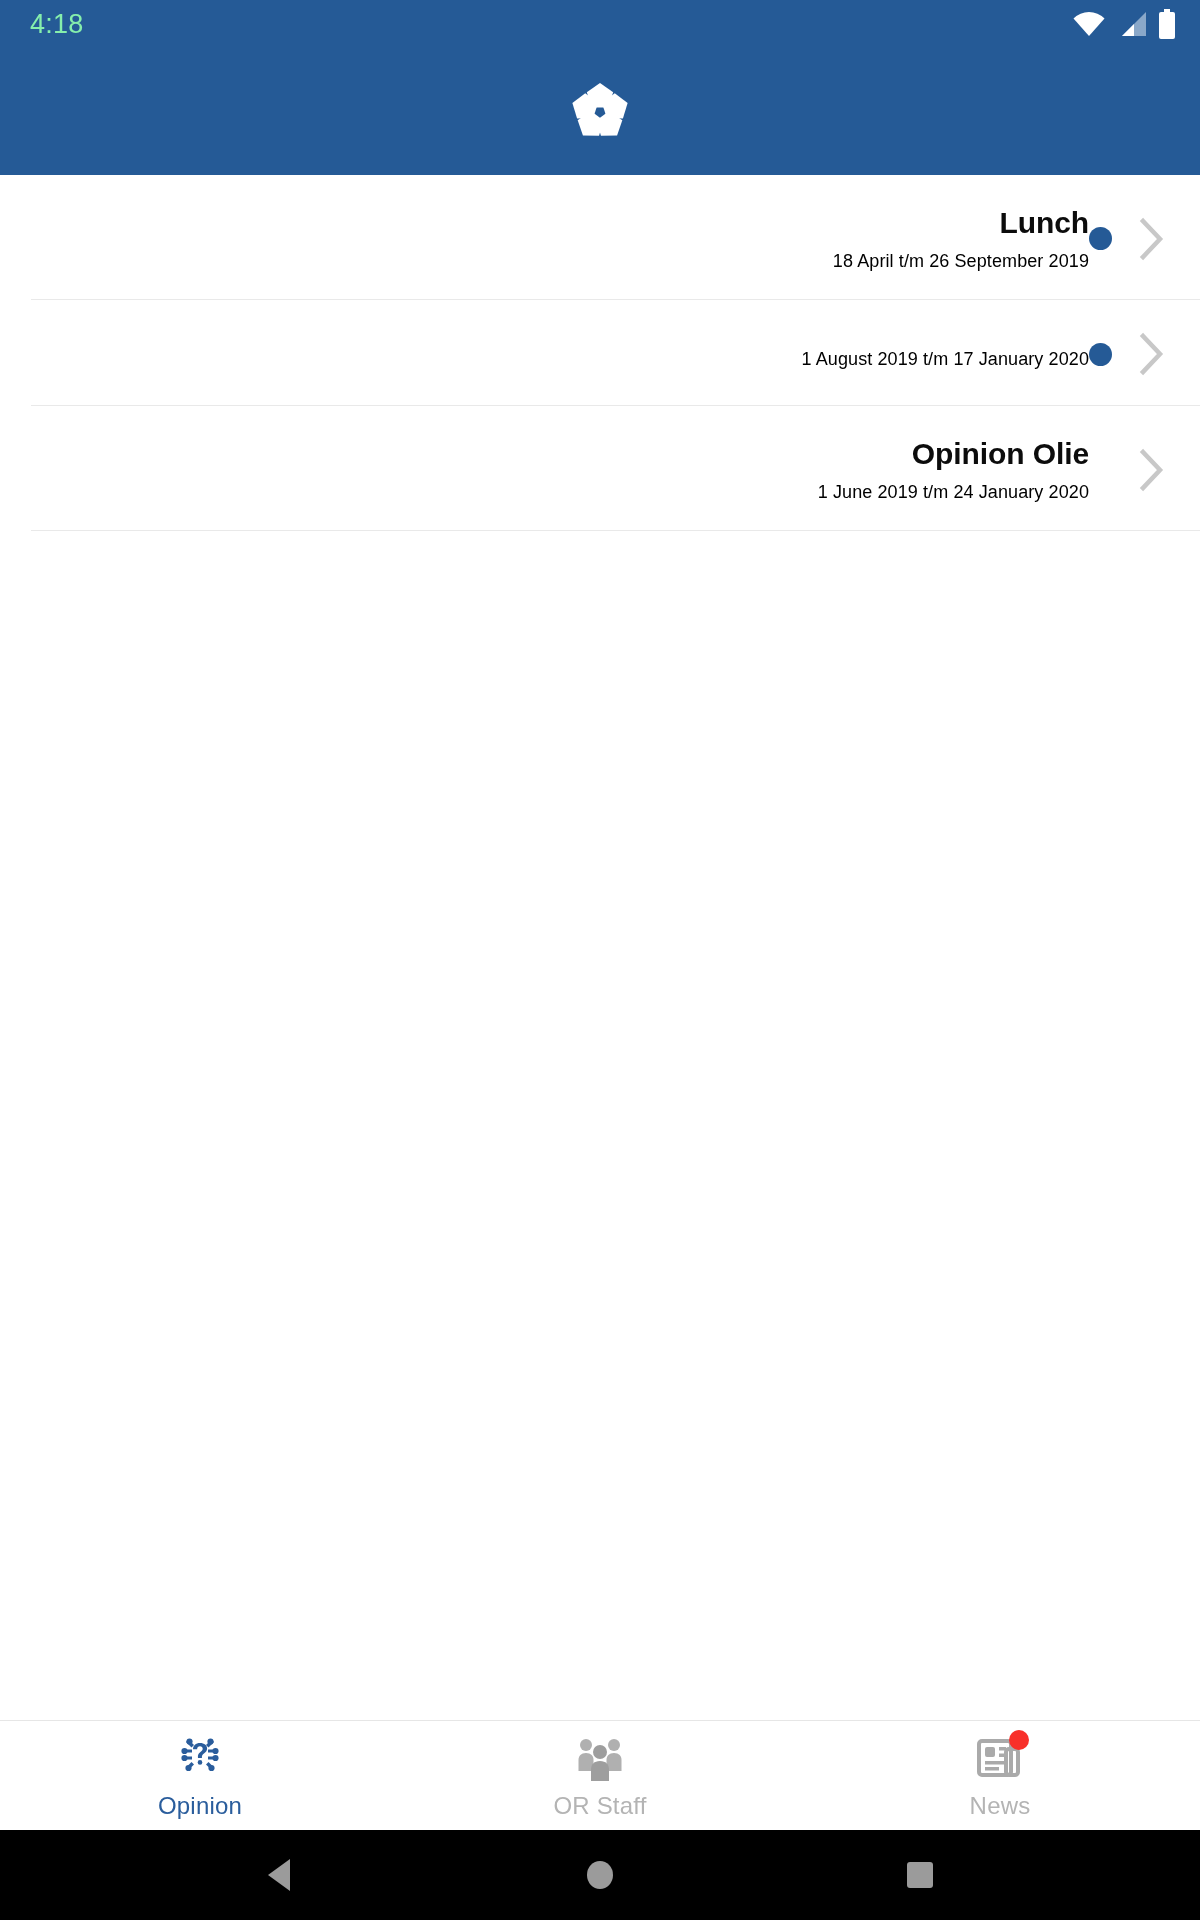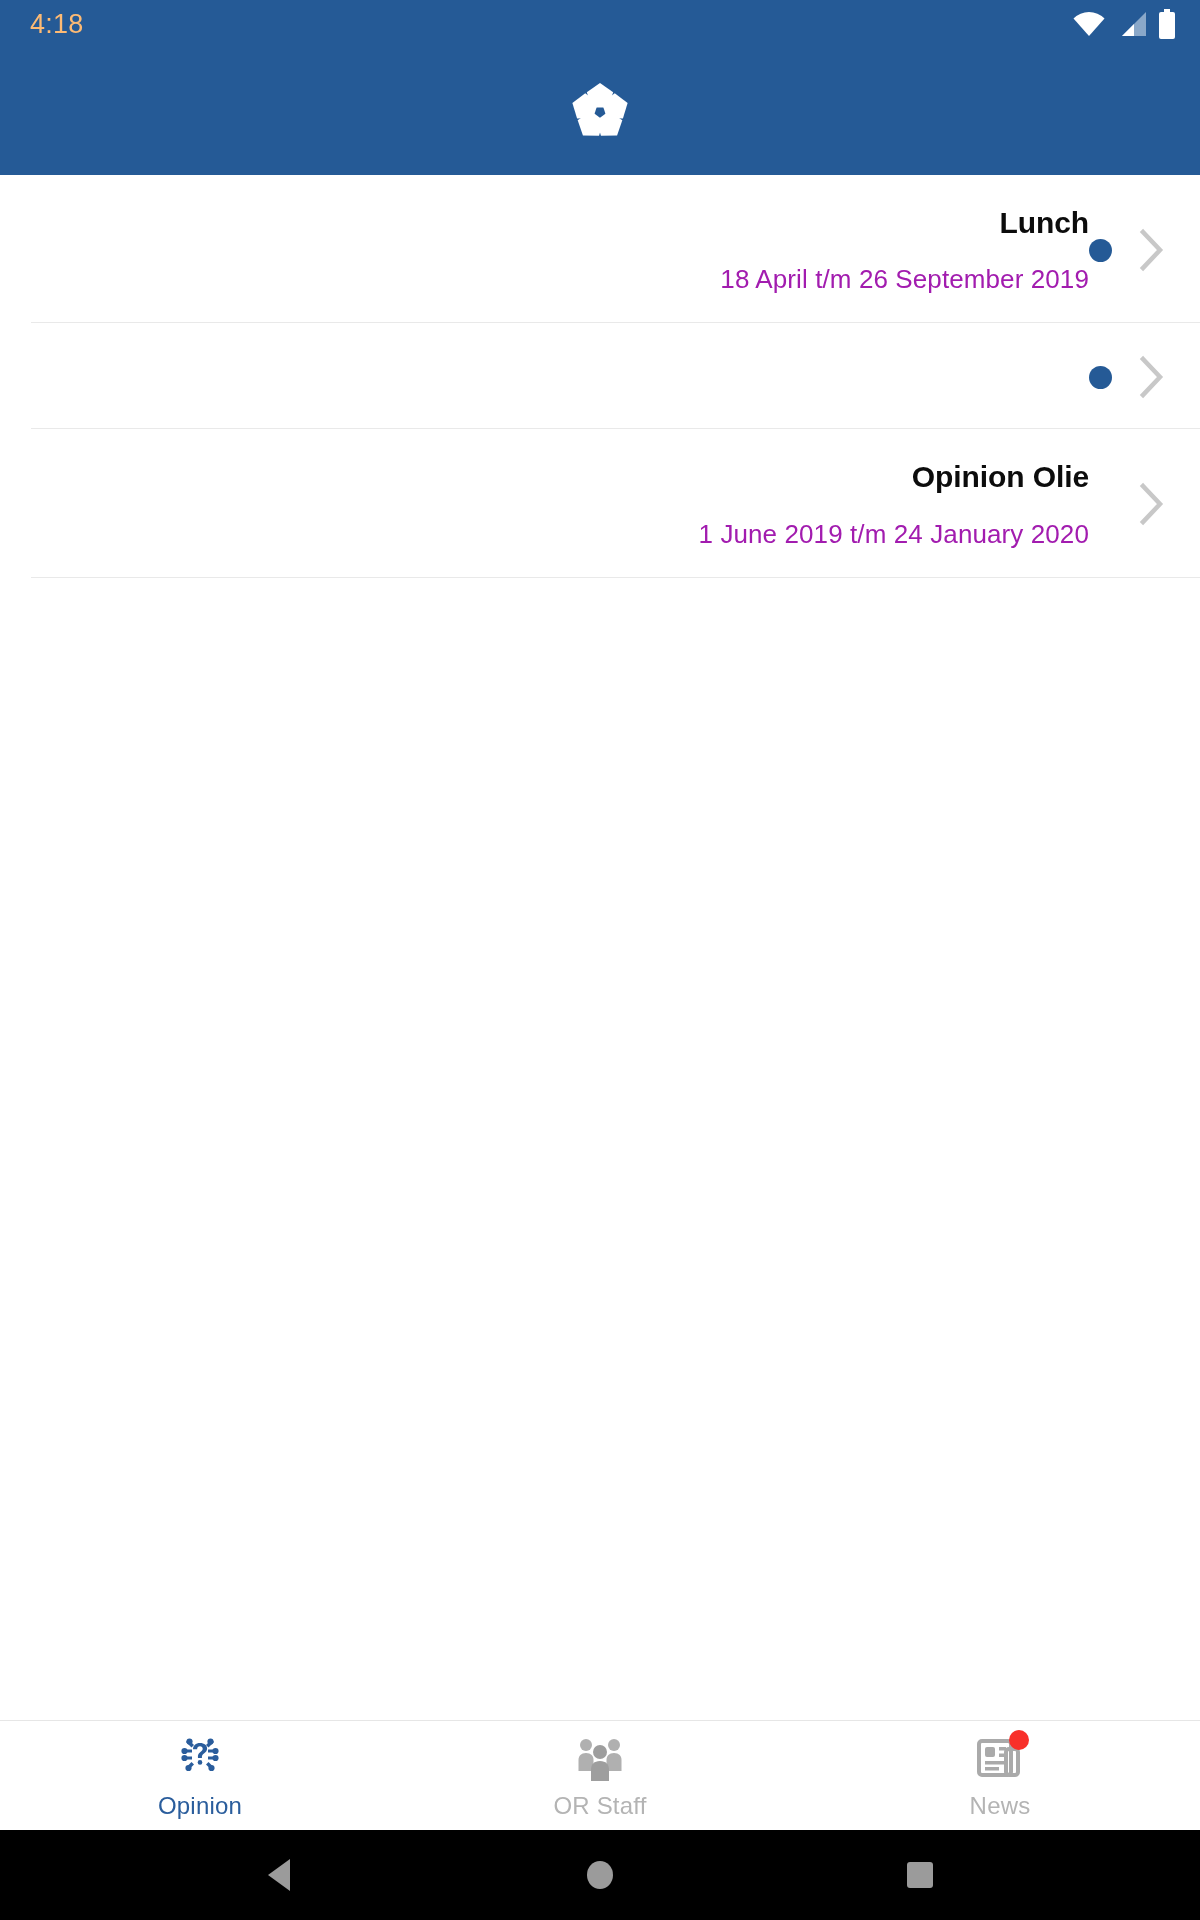"4:18" .status-time { color: #fdba74 -> #86efac }
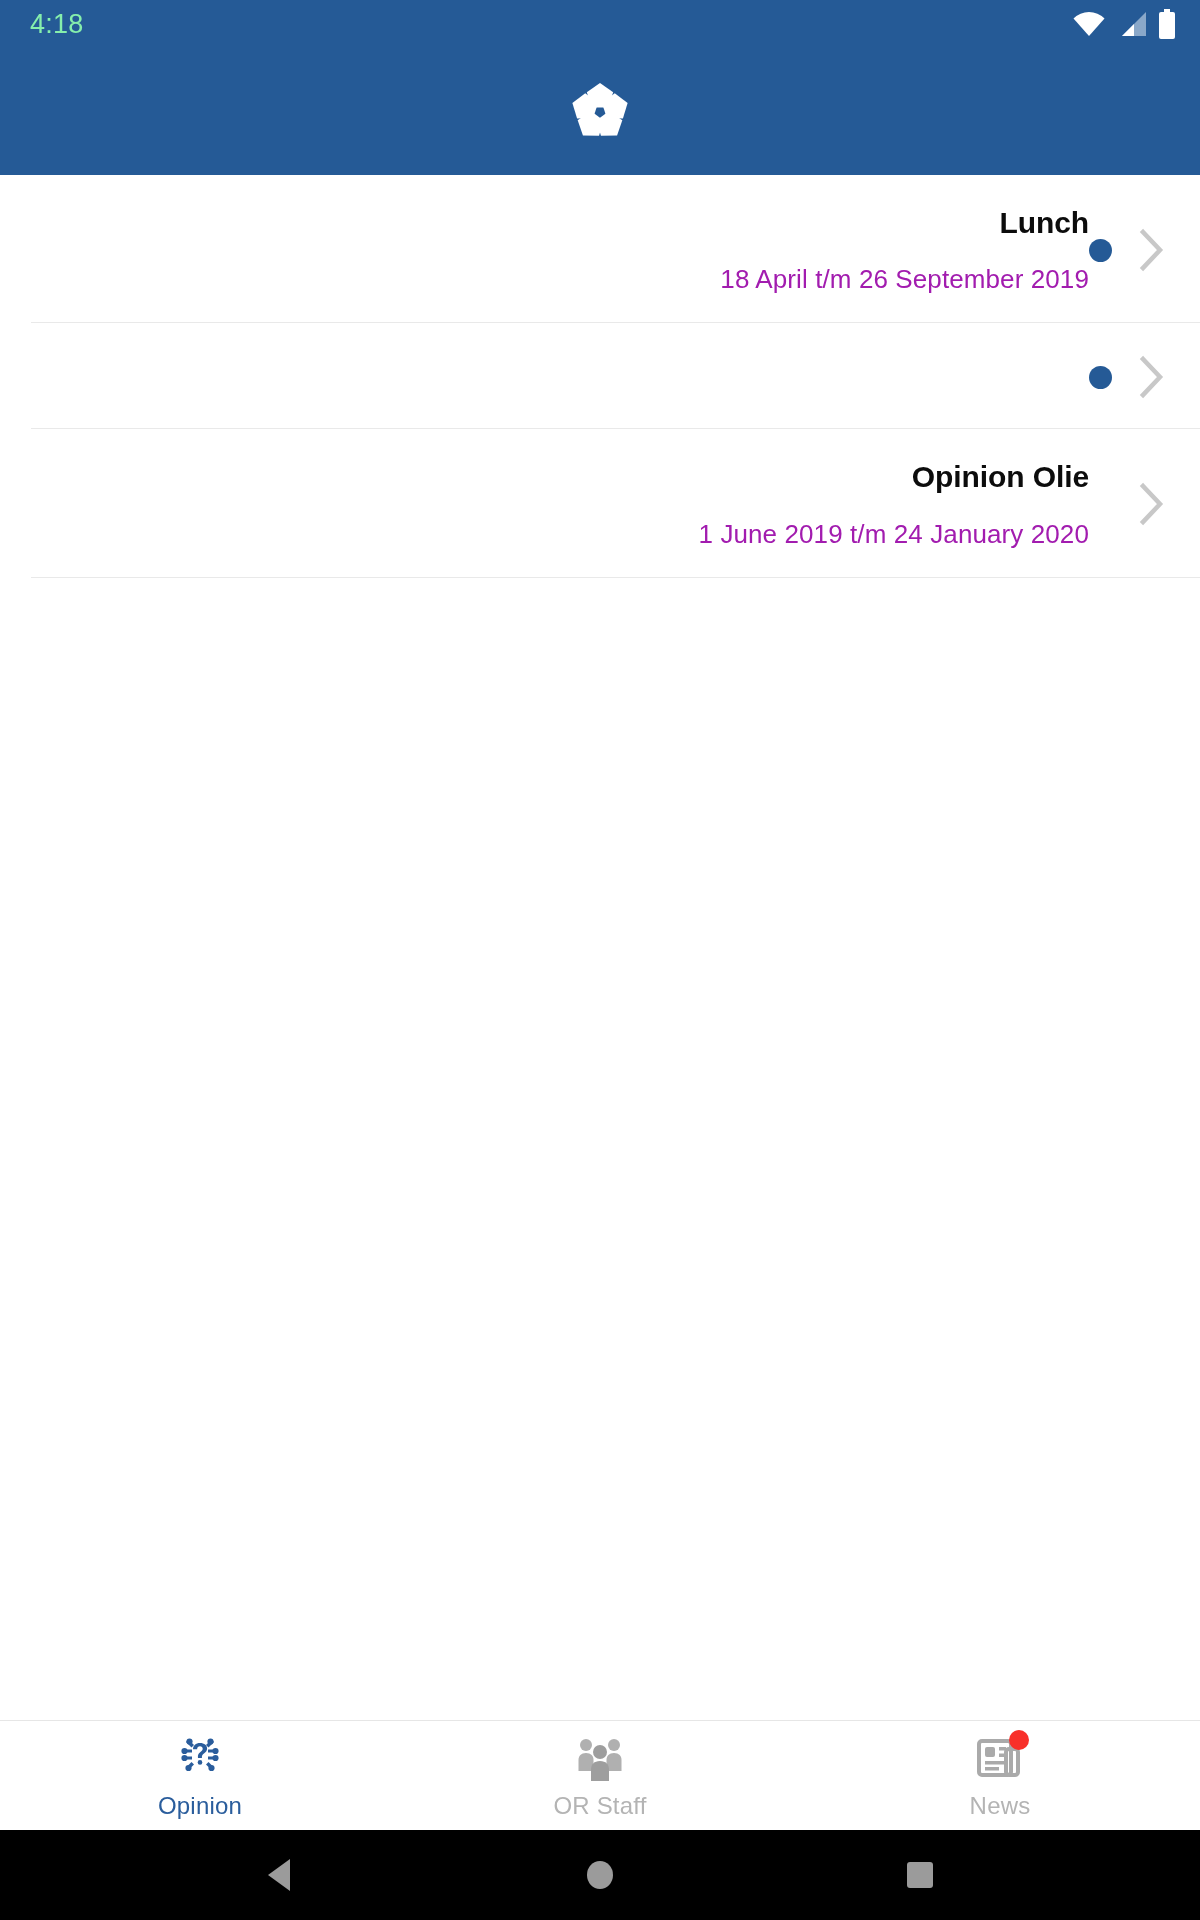"18 April t/m 26 September" .row-sub { color: #a21caf -> #000000; font-size: 26px -> 18px; margin-top: 25px -> 11px }
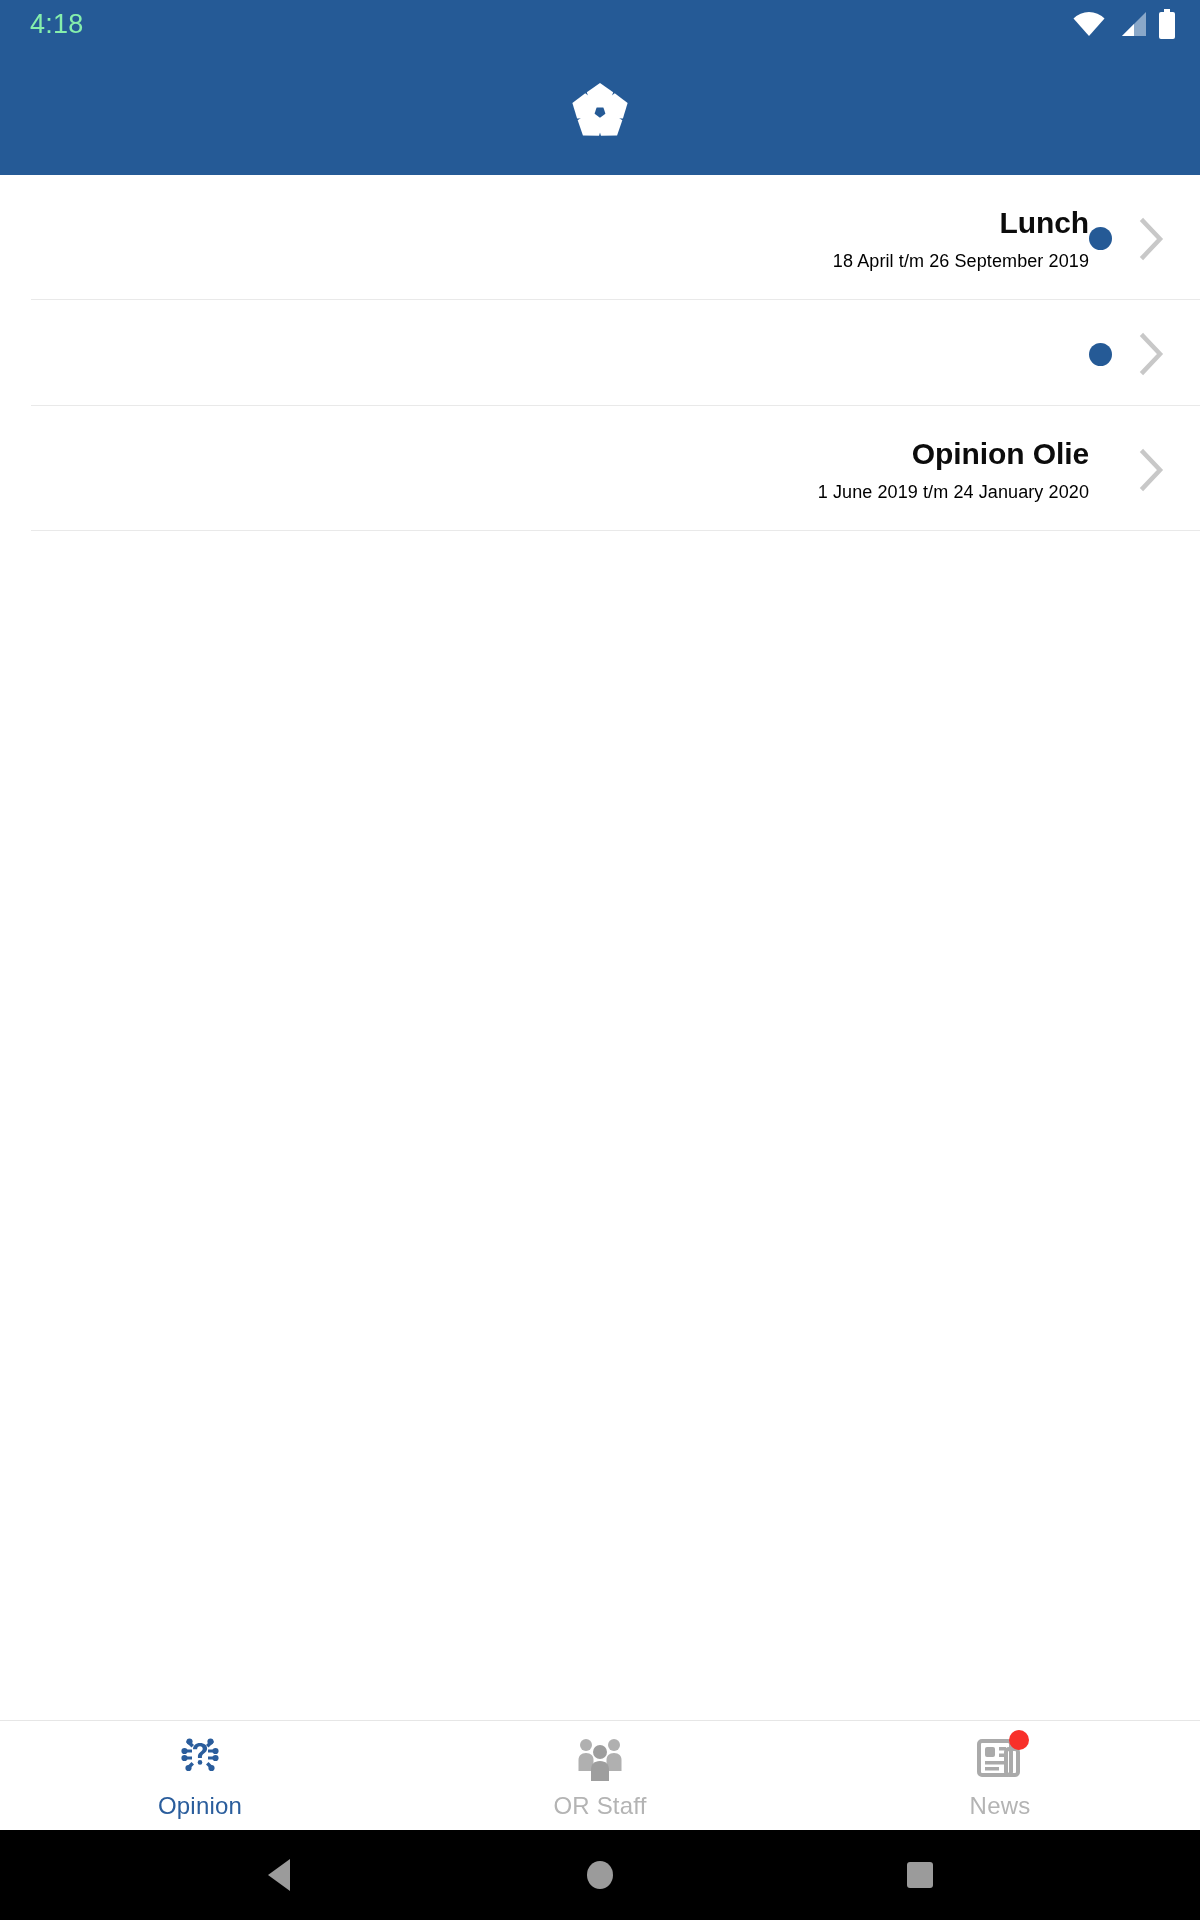"1 August 2019 t/m 17" div.row-sub { html: none -> <div>1 August 2019 t/m 17 January 2020</div> }
